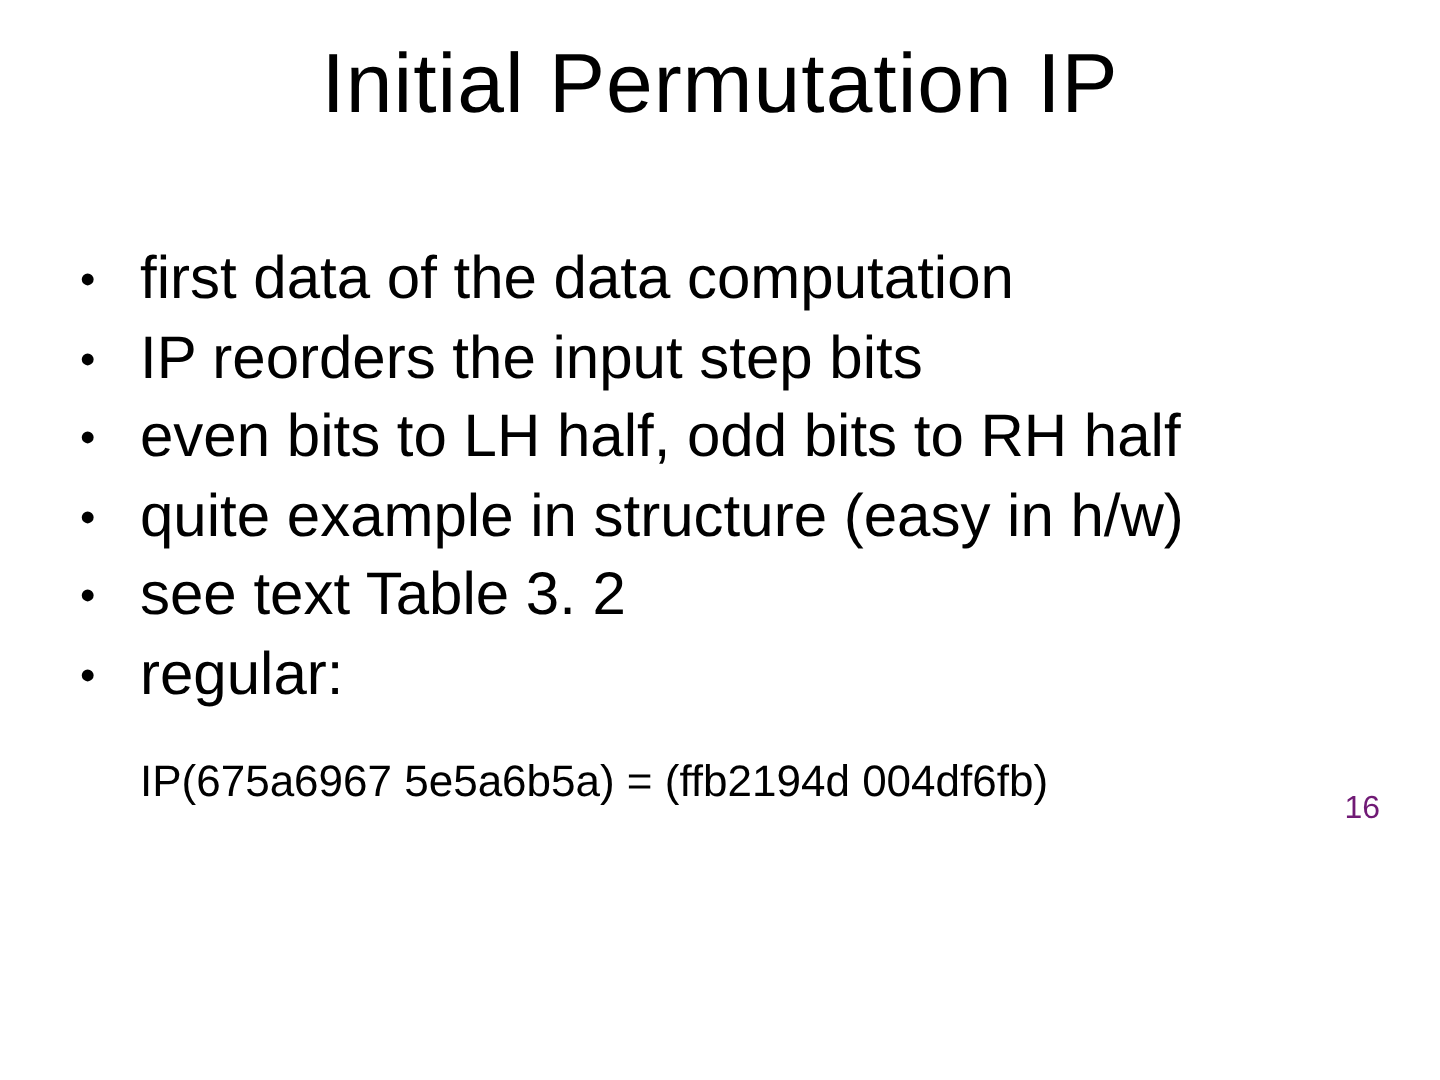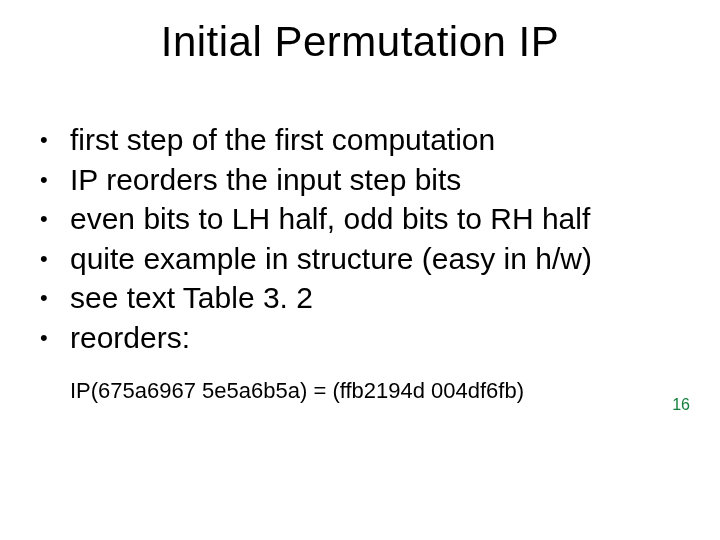"first step of the first" div.bullet-text { text: step of the first -> data of the data }
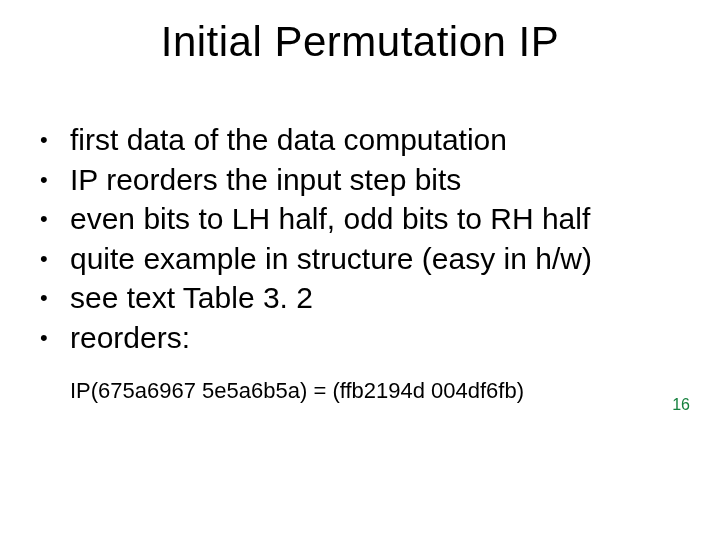"reorders:" div.bullet-text { text: reorders -> regular }
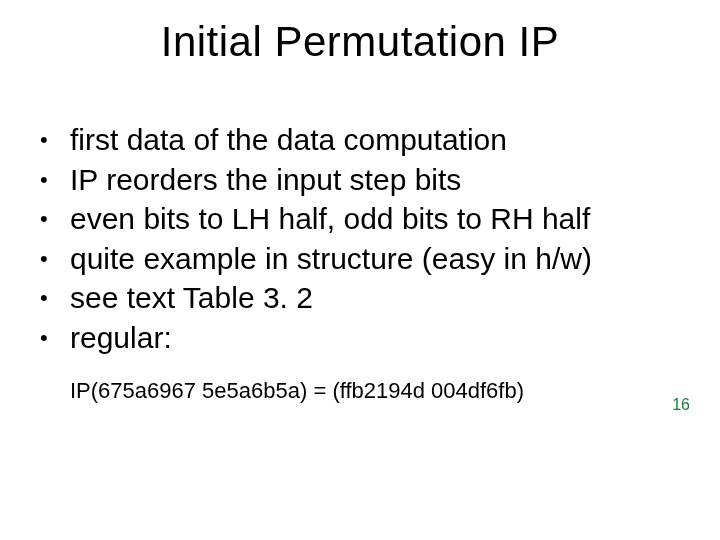"16" .page-number { color: #15803d -> #701a75 }
